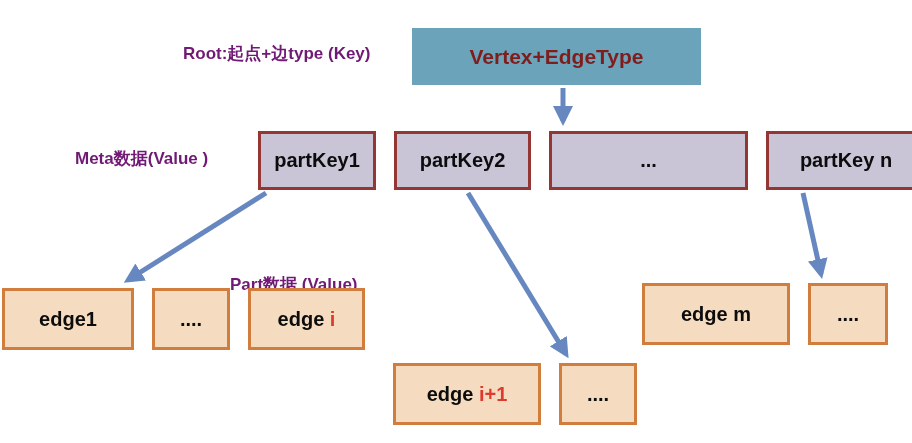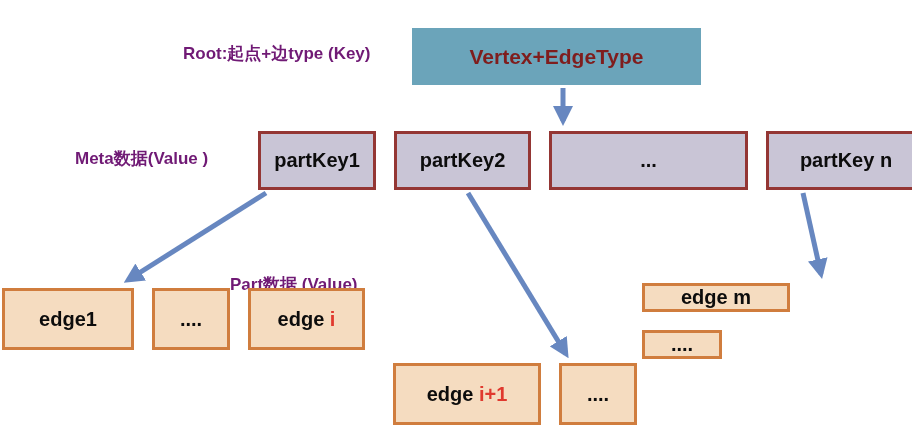"edge m" div.row { flex-direction: column -> none }
